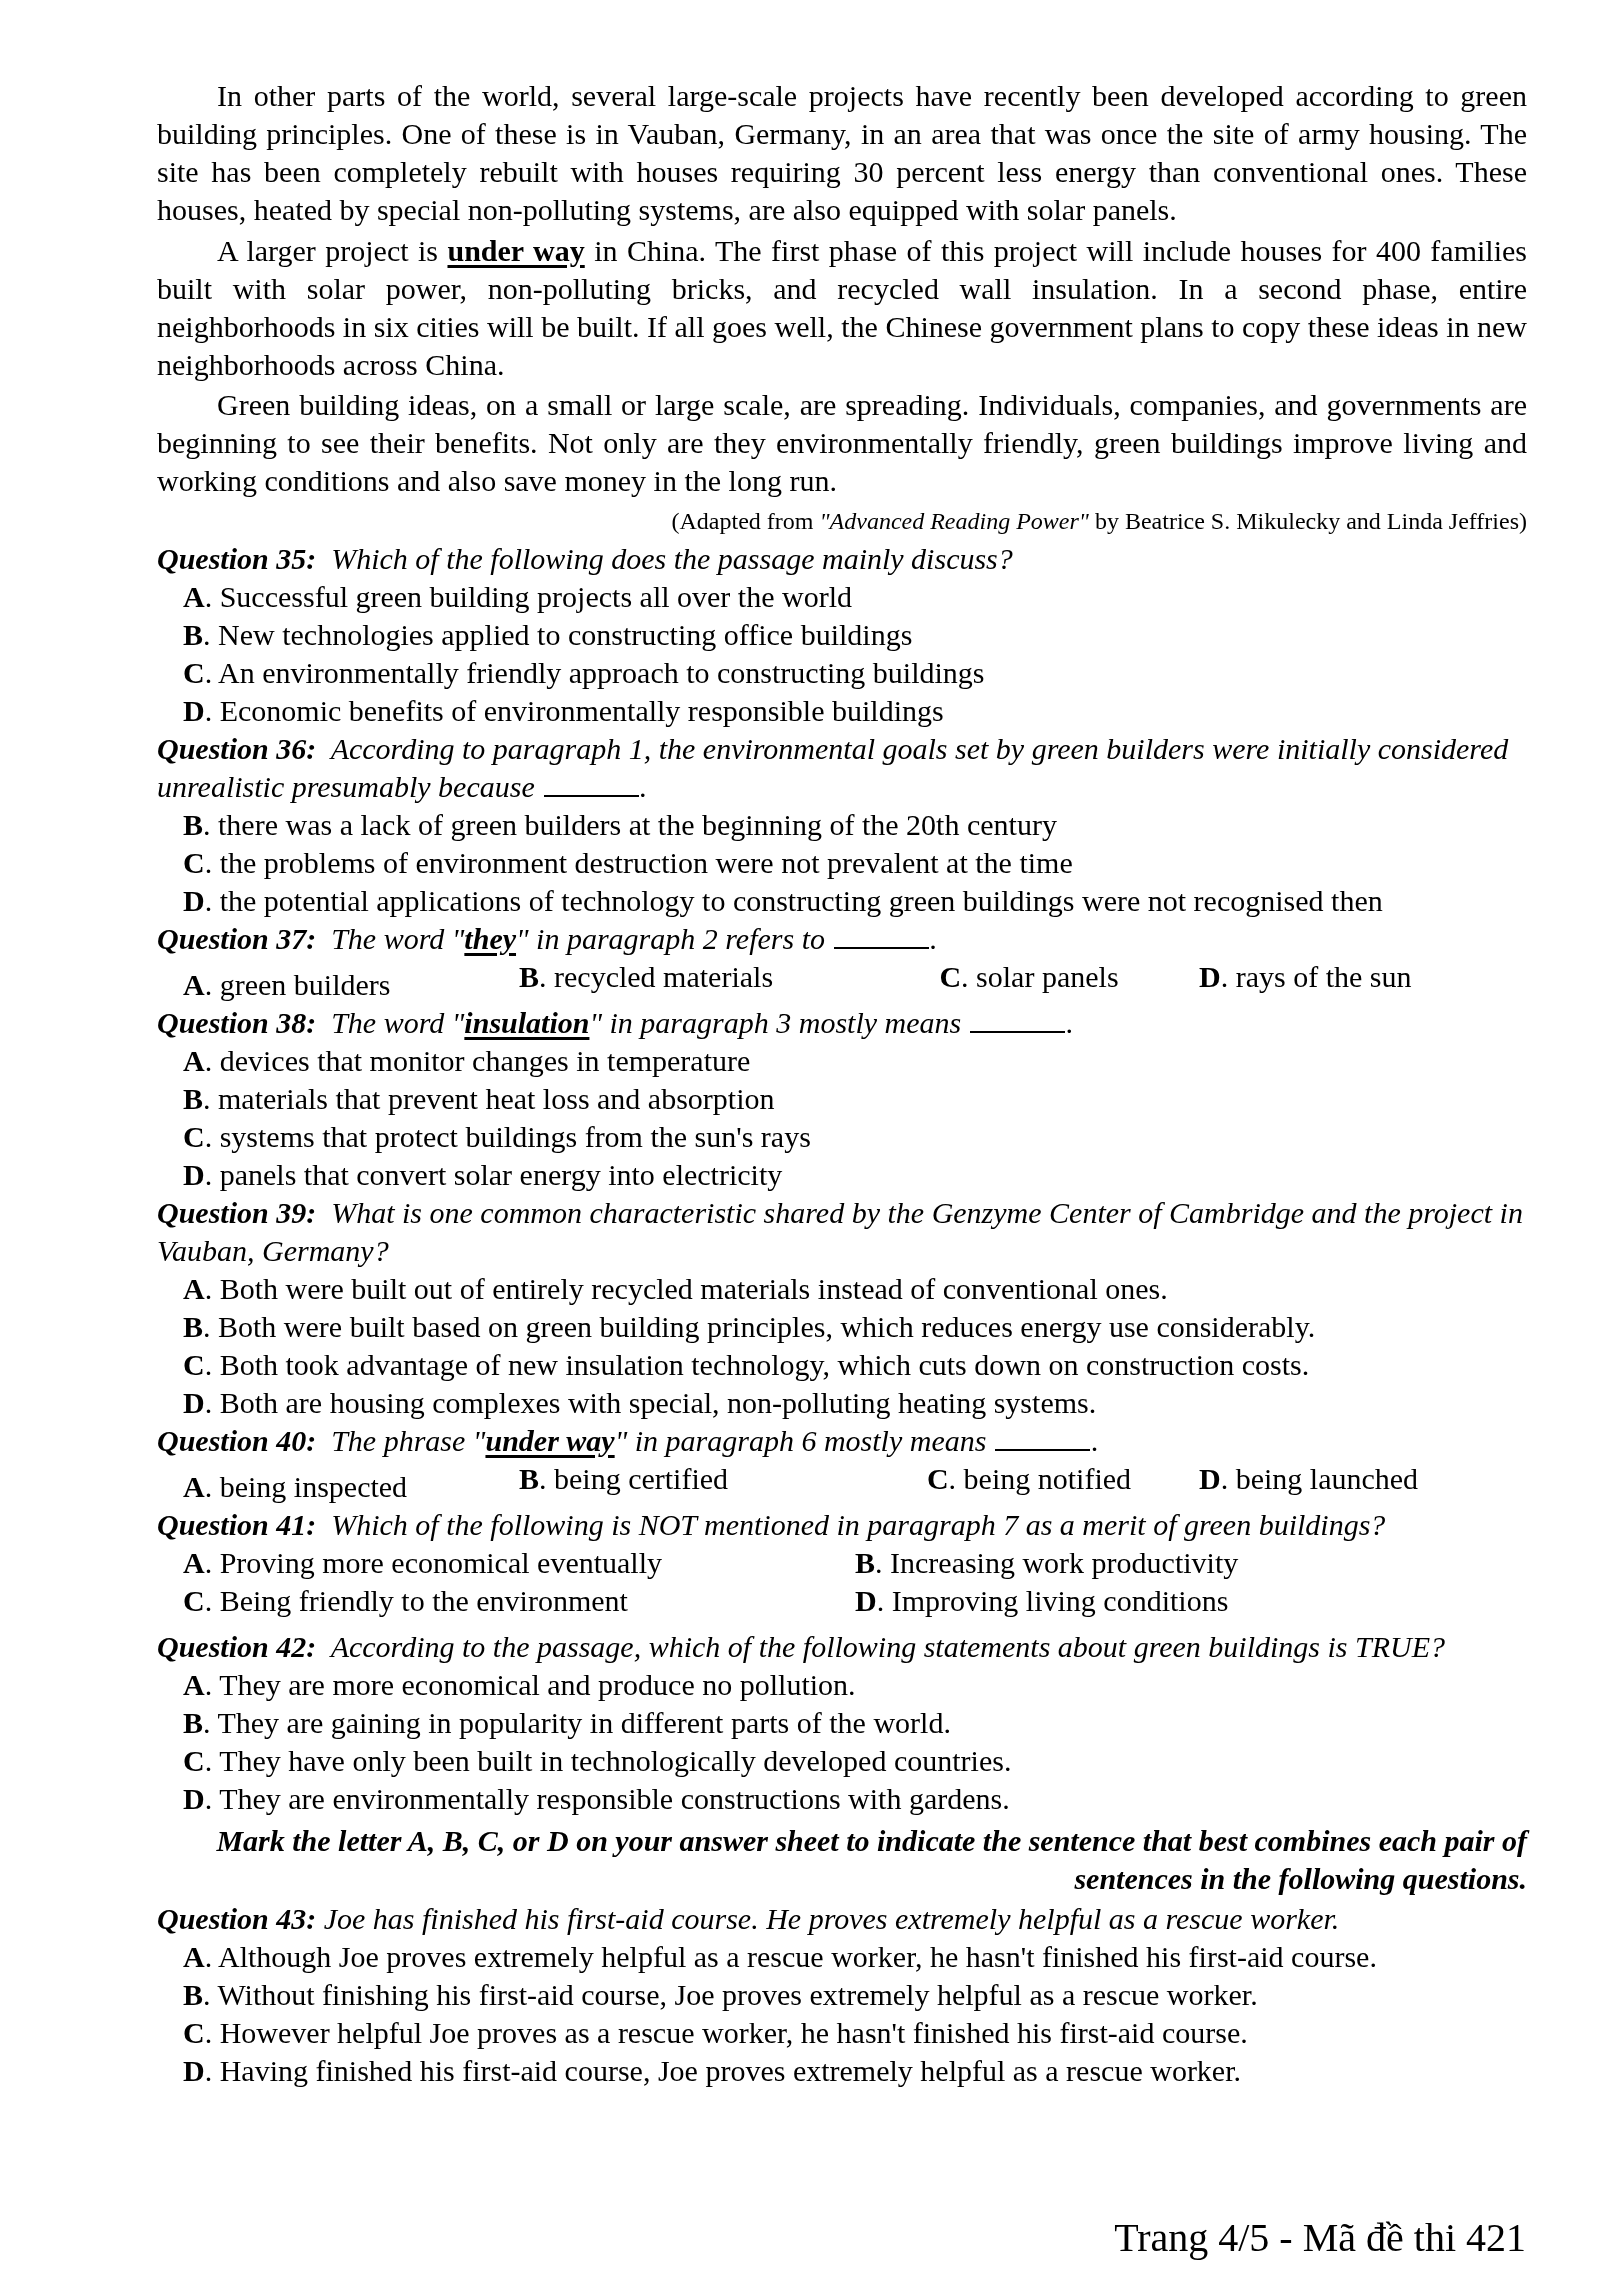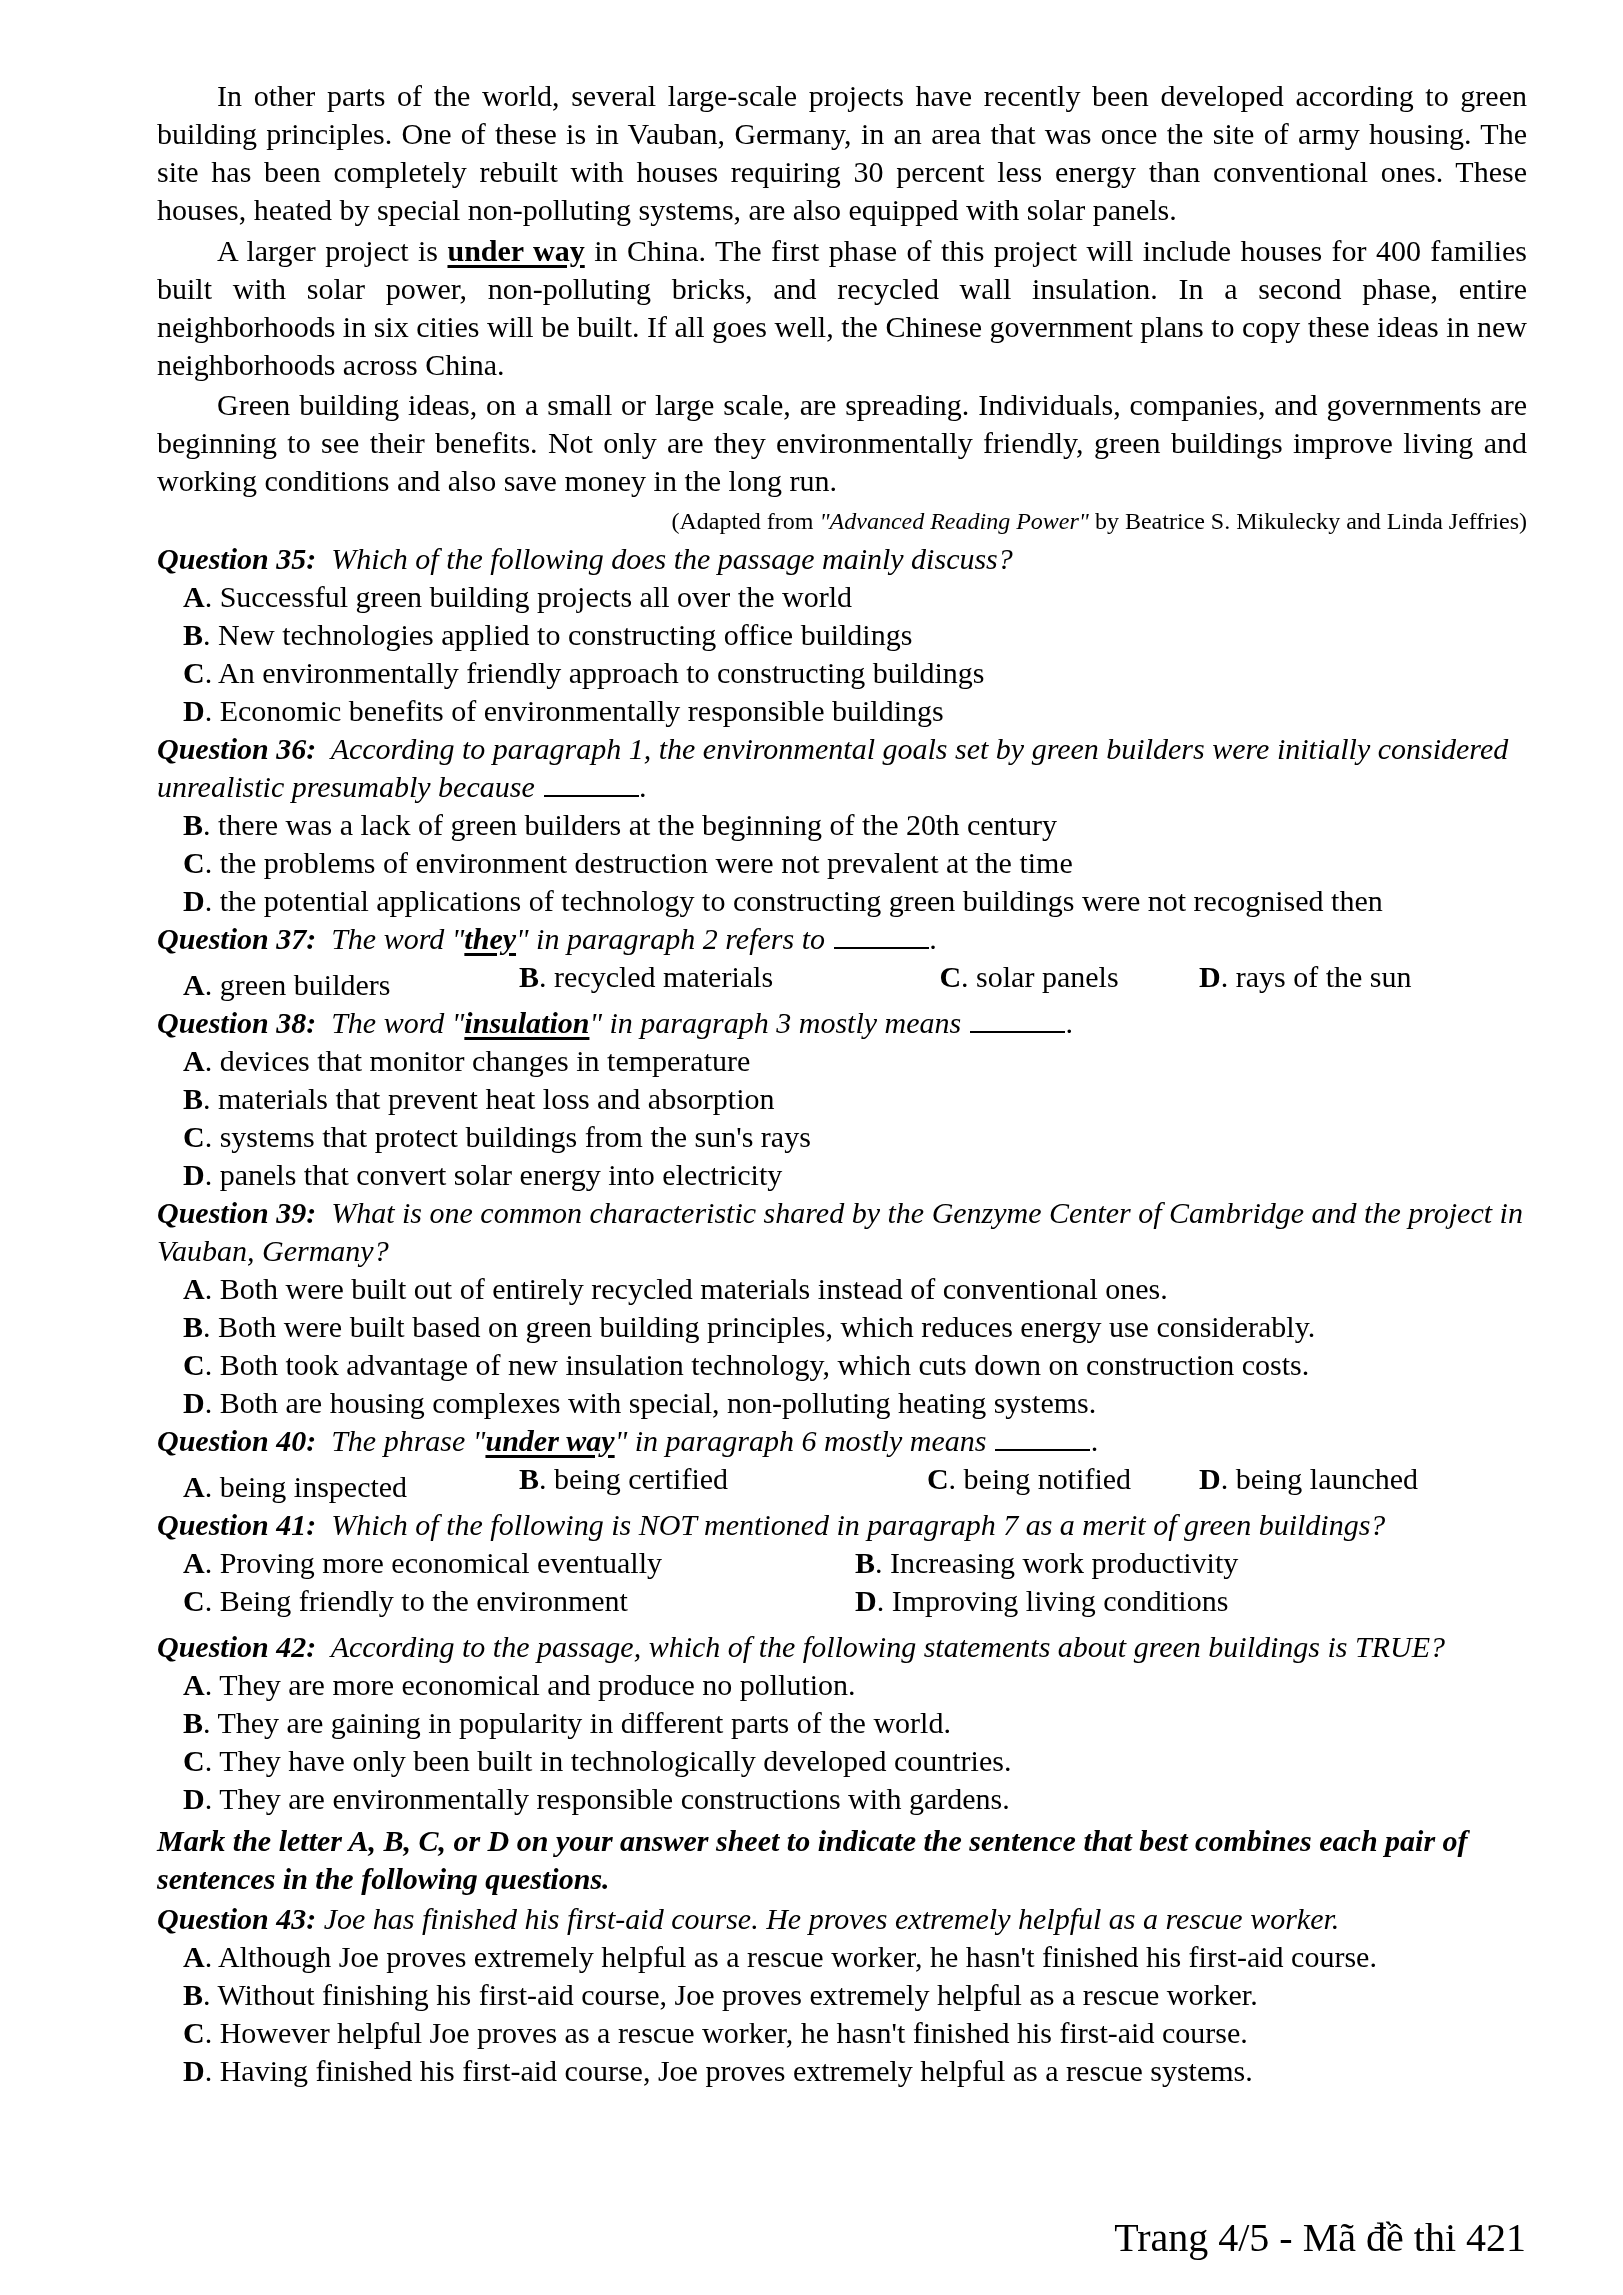"Mark the letter A, B," .instr { text-align: none -> right }
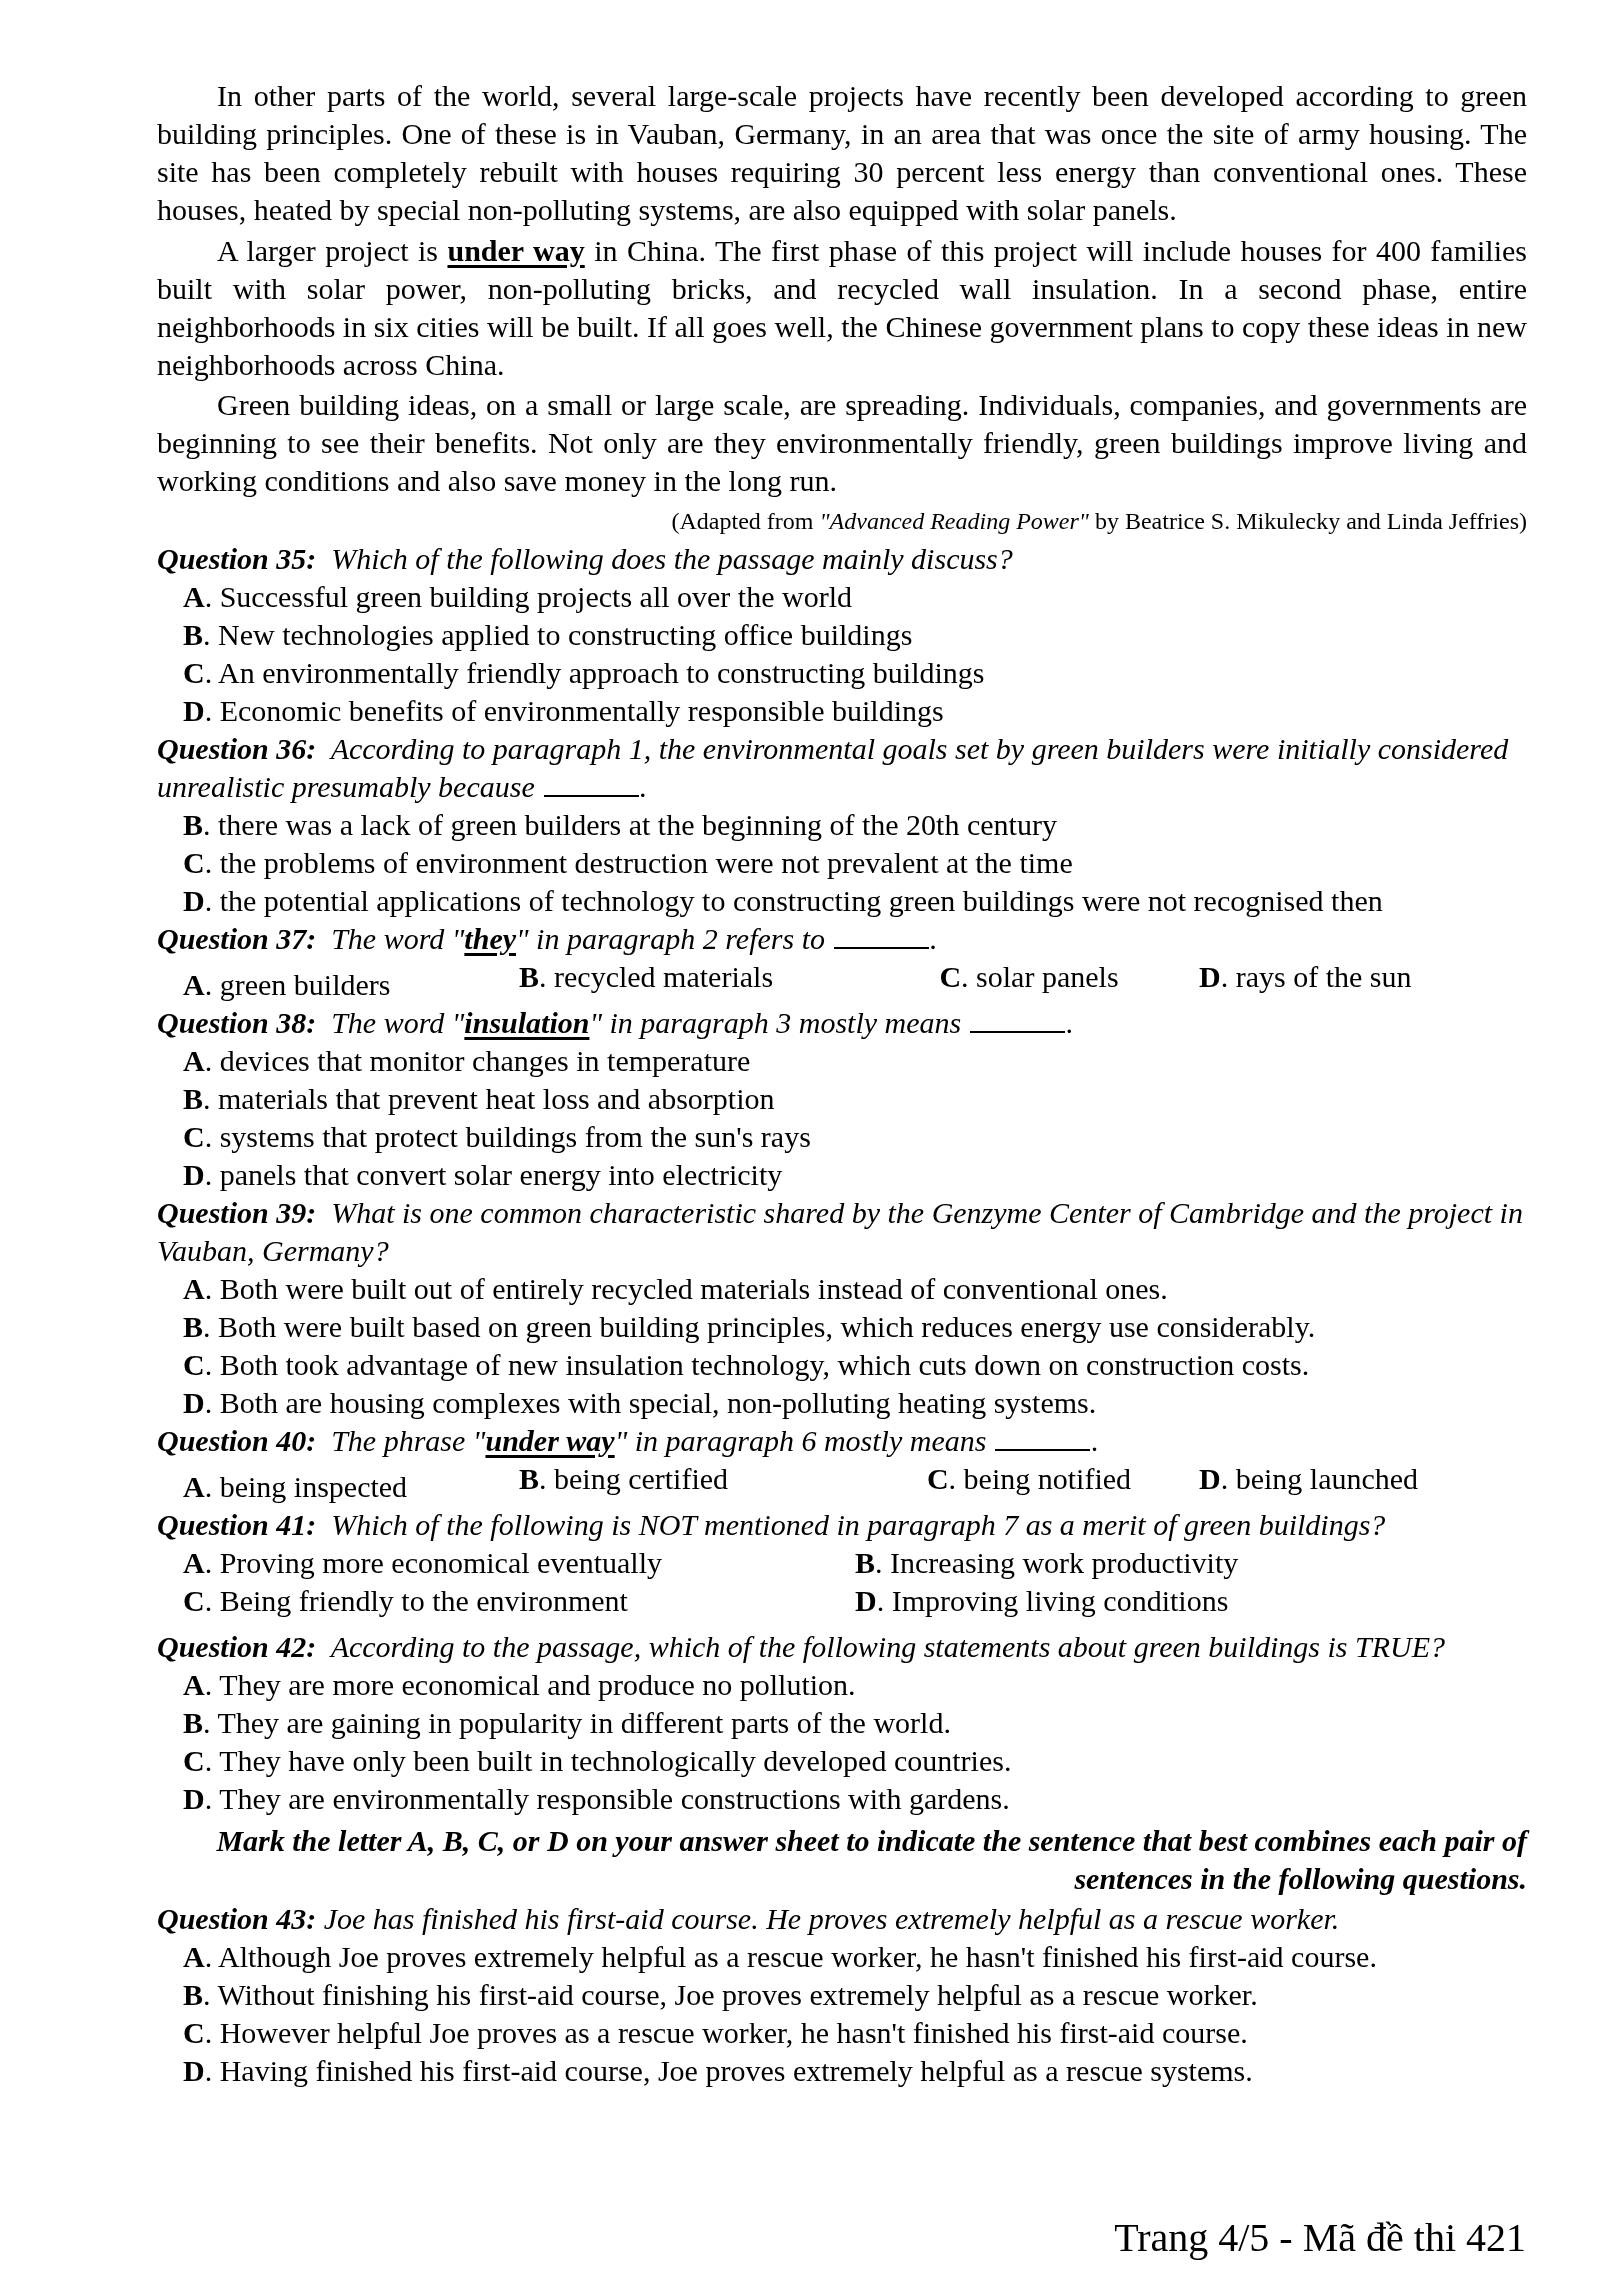". Having finished his first-aid" span { text: systems -> worker }
